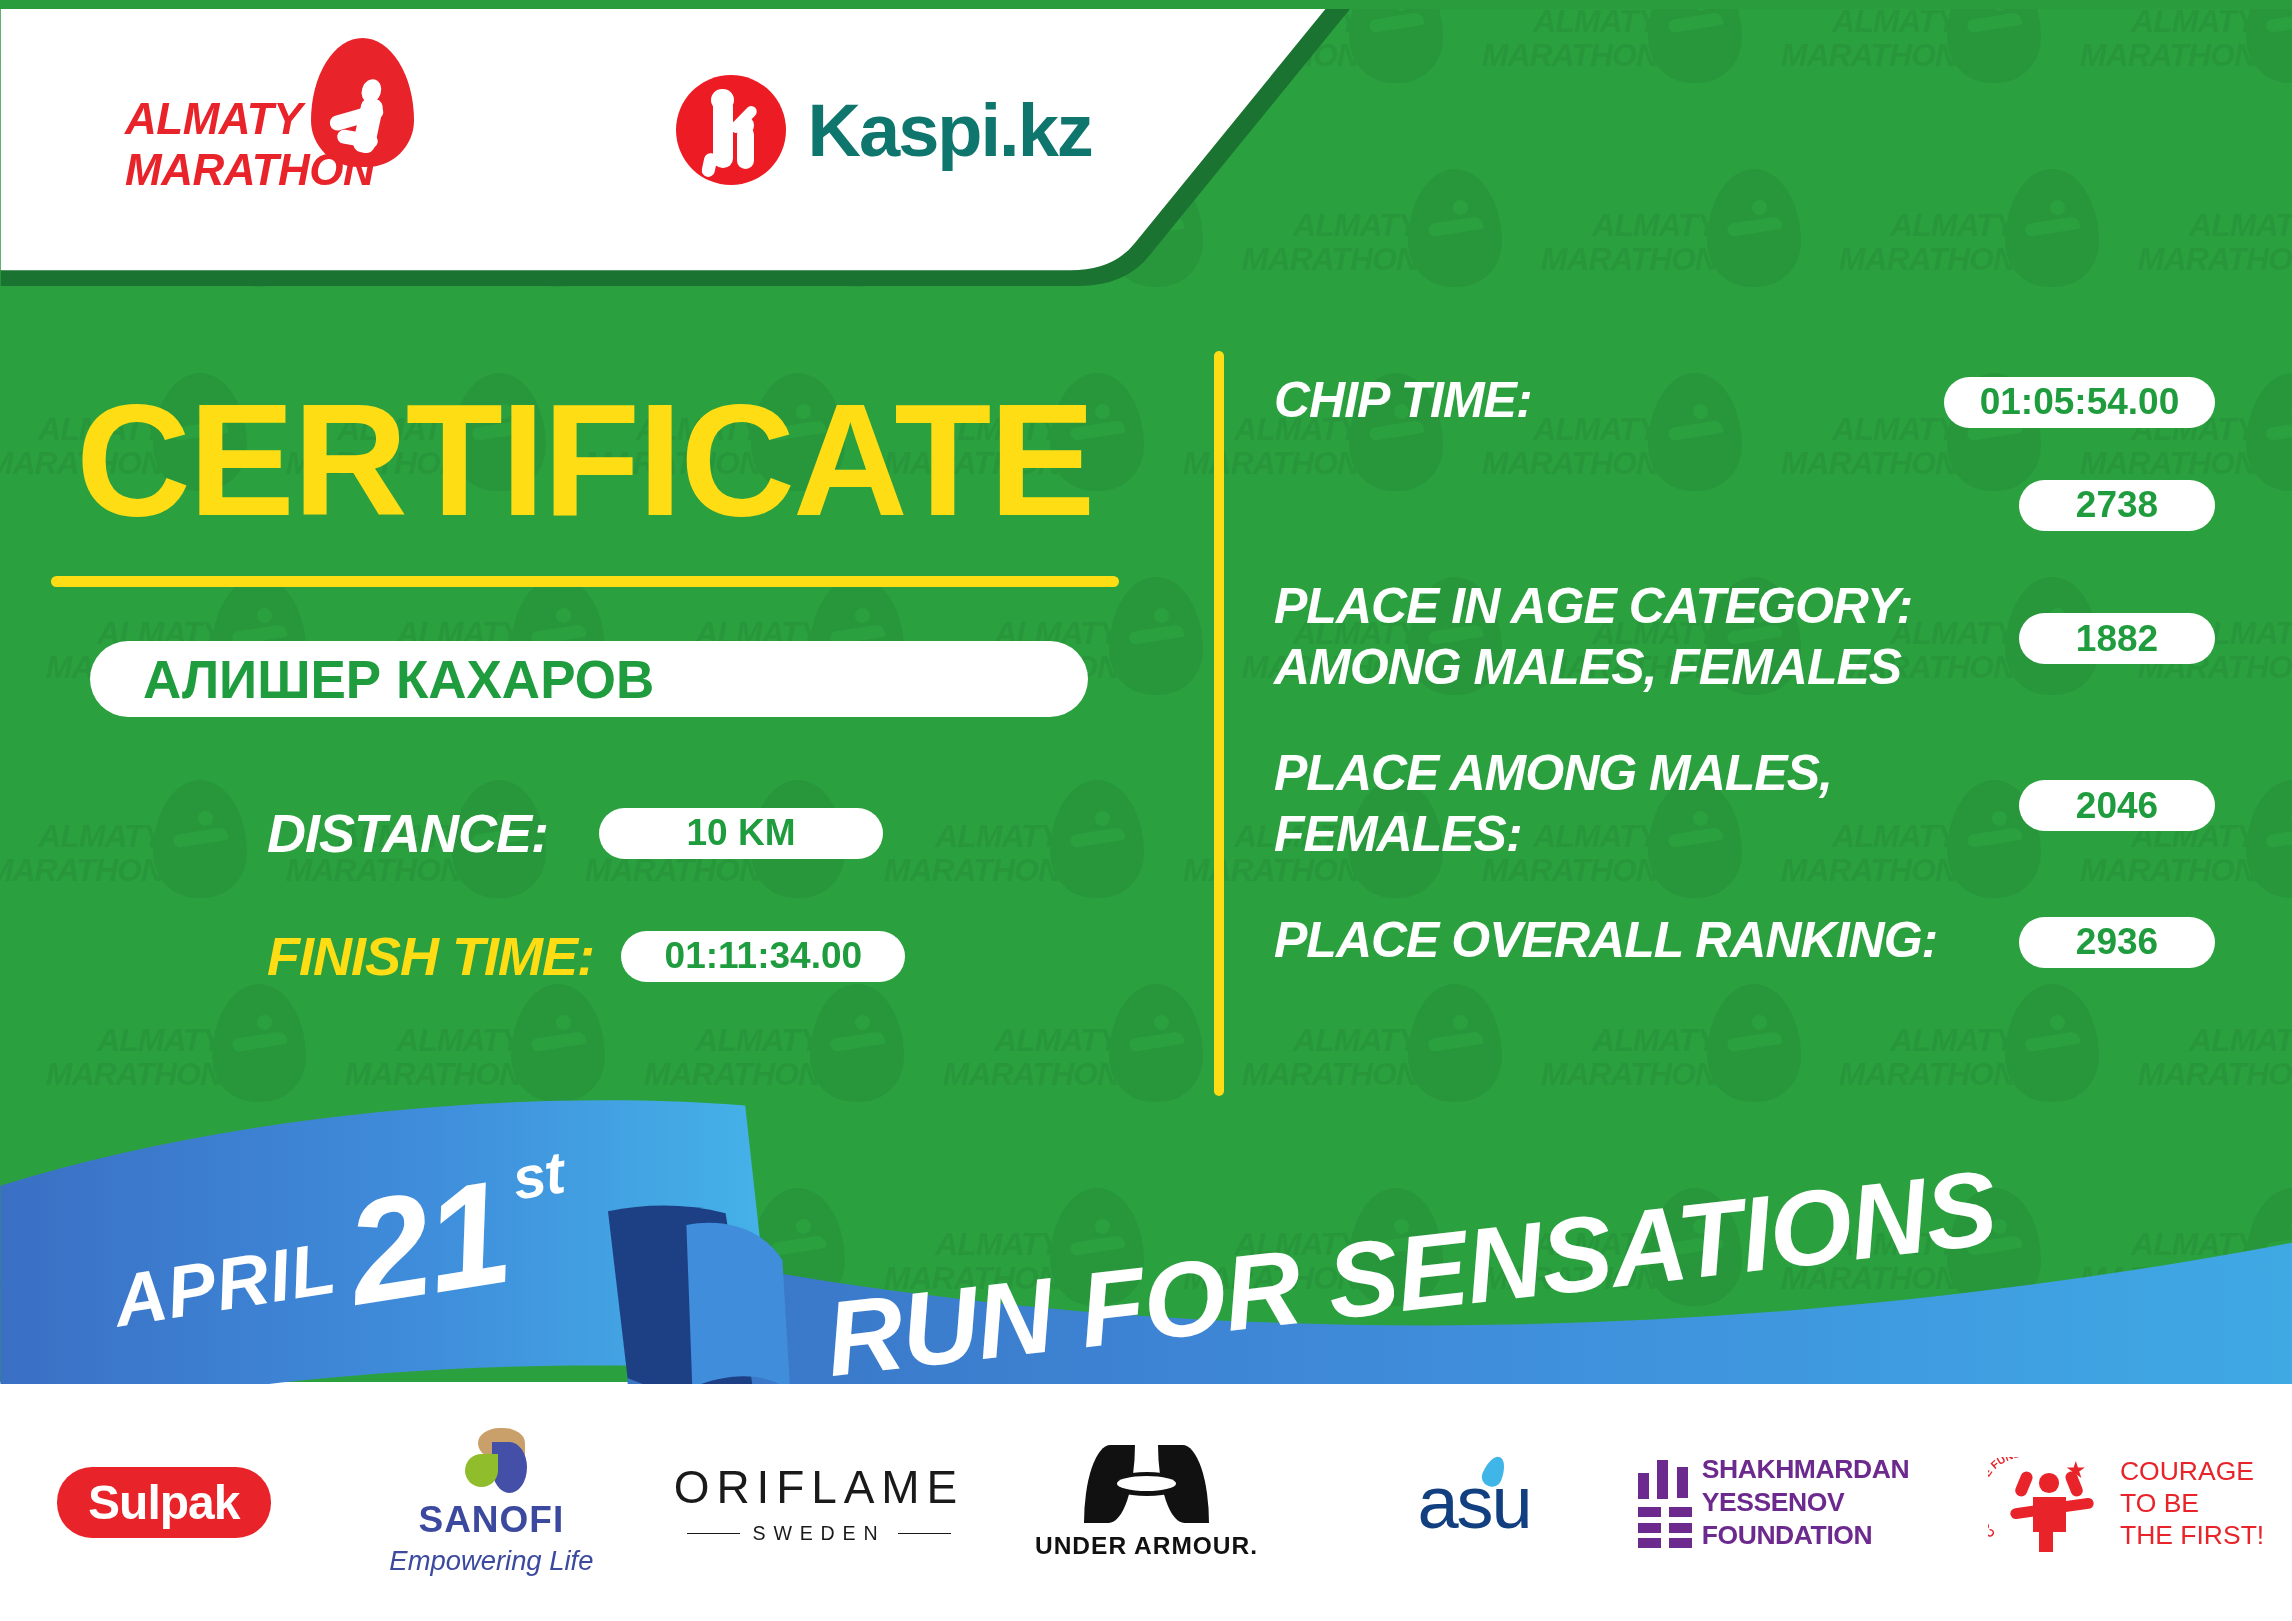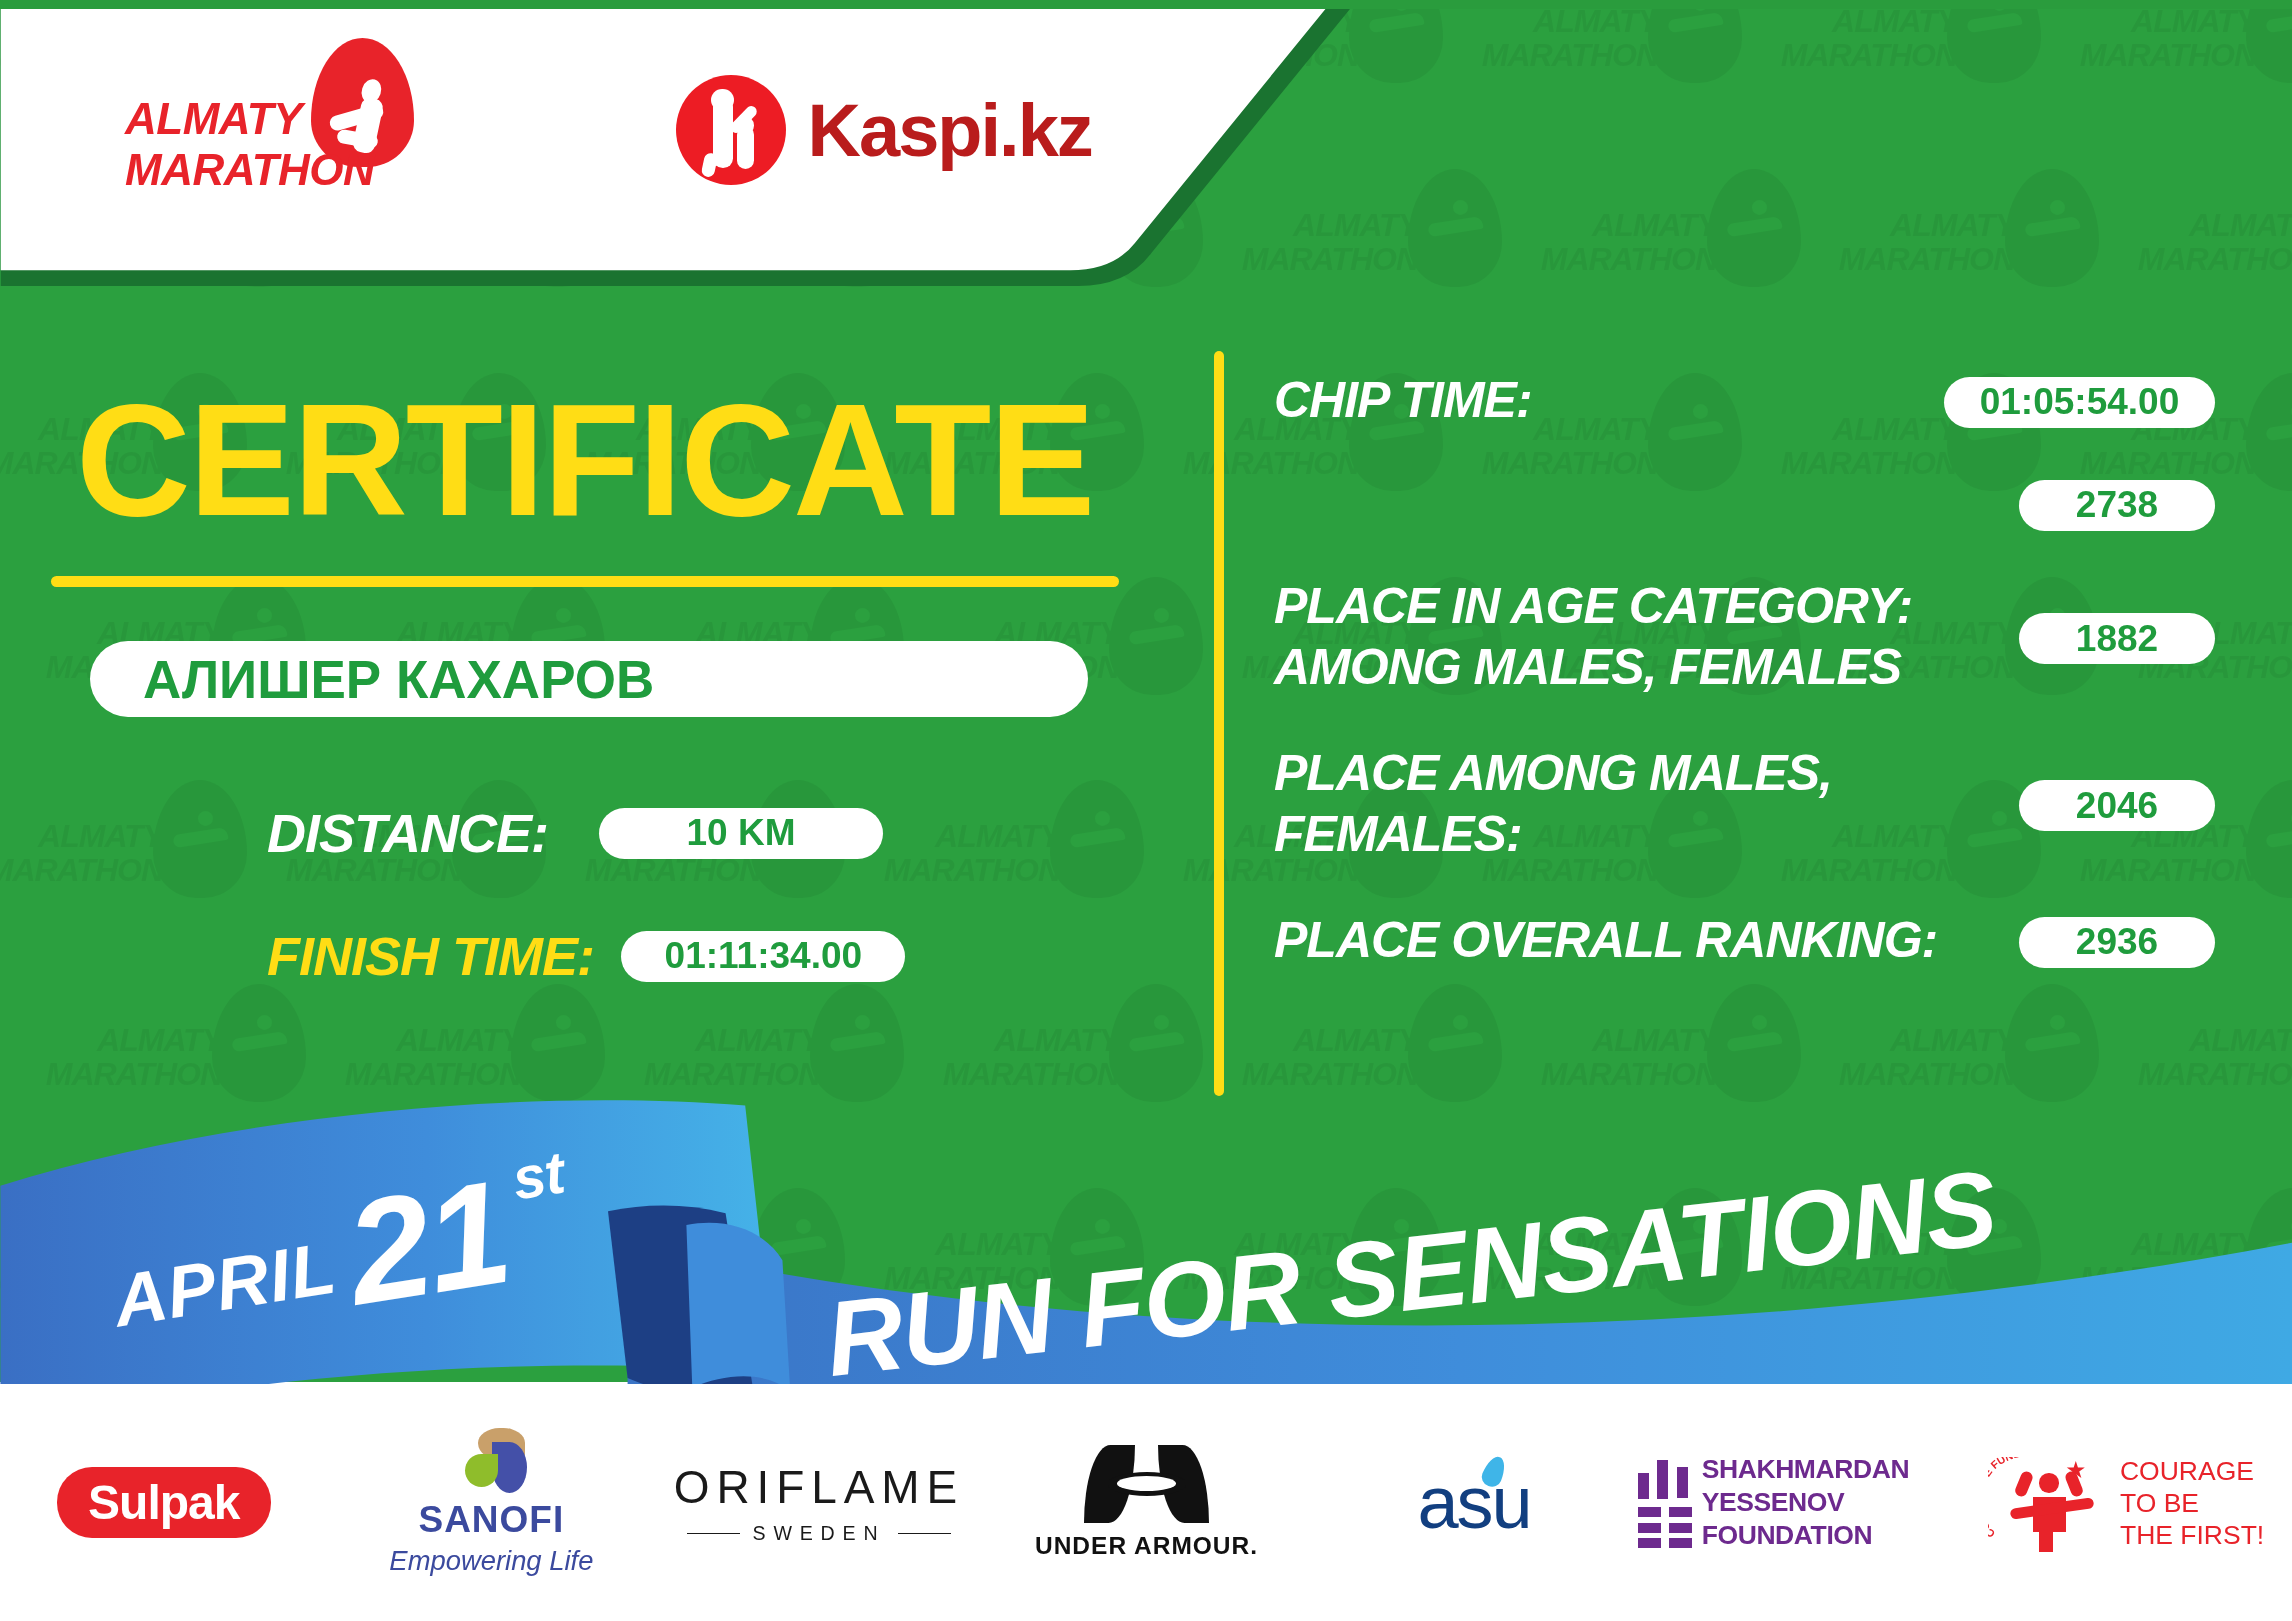"Kaspi.kz" .kaspi-text { color: #b91c1c -> #0f766e }
